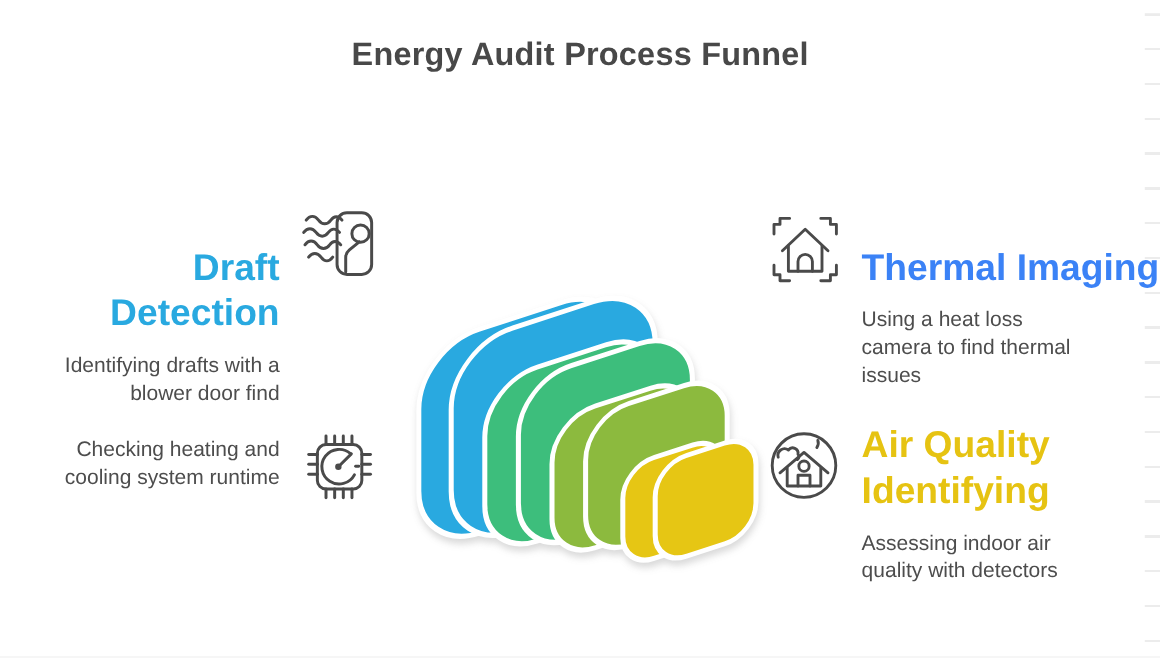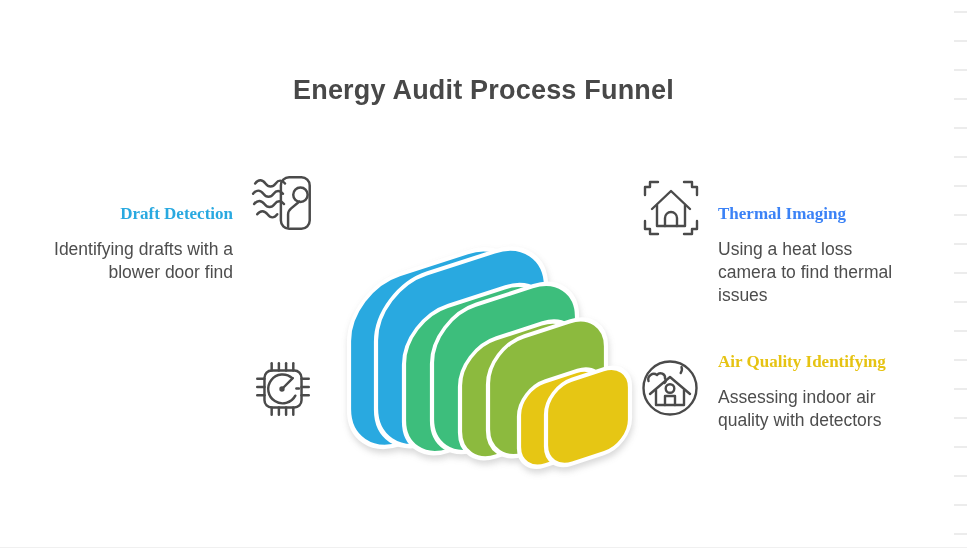"Energy Audit Process Funnel" .page-title { margin-top: 45px -> none }
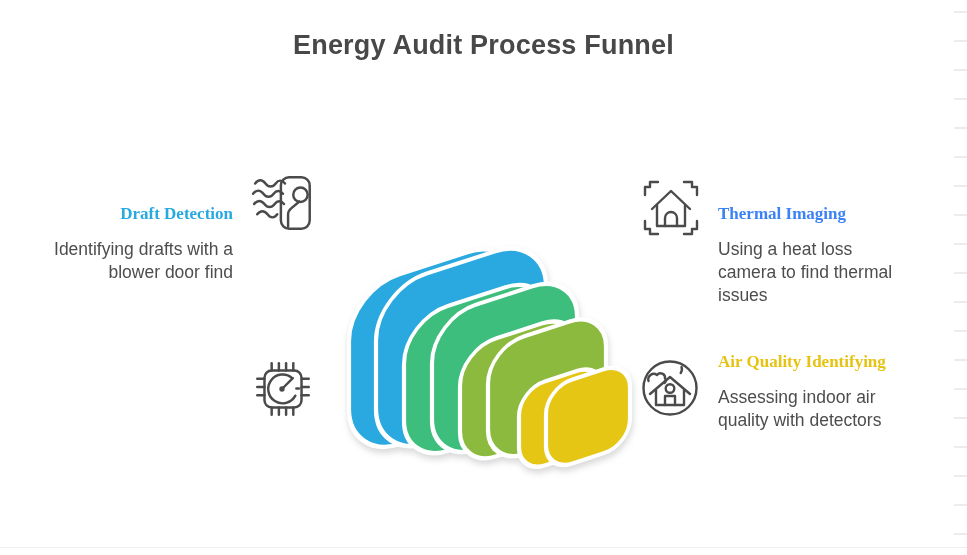"Draft Detection" .block h2 { font-family: Liberation Serif, serif -> none; font-size: 17px -> 31px }
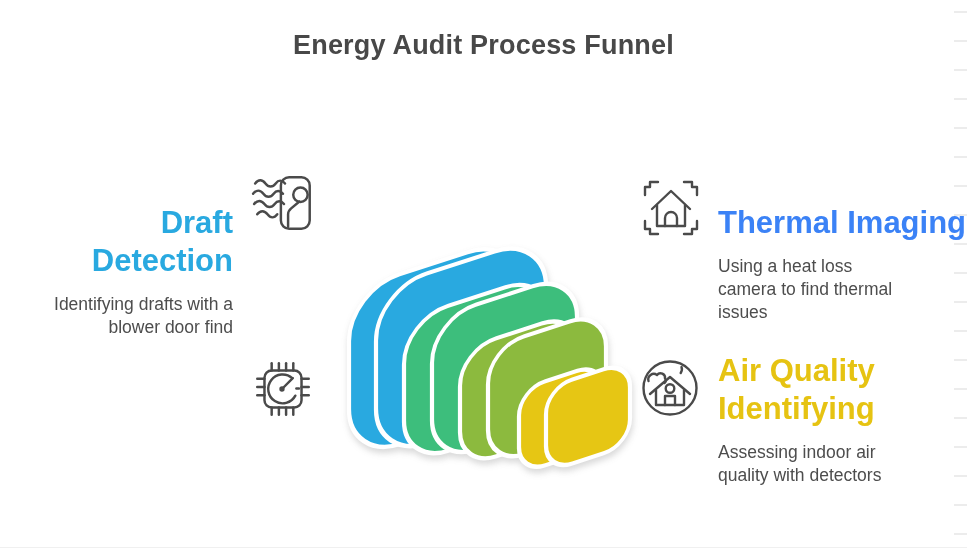"Checking heating and cooling system" p { html: none -> <p>Checking heating and cooling system runtime</p> }
